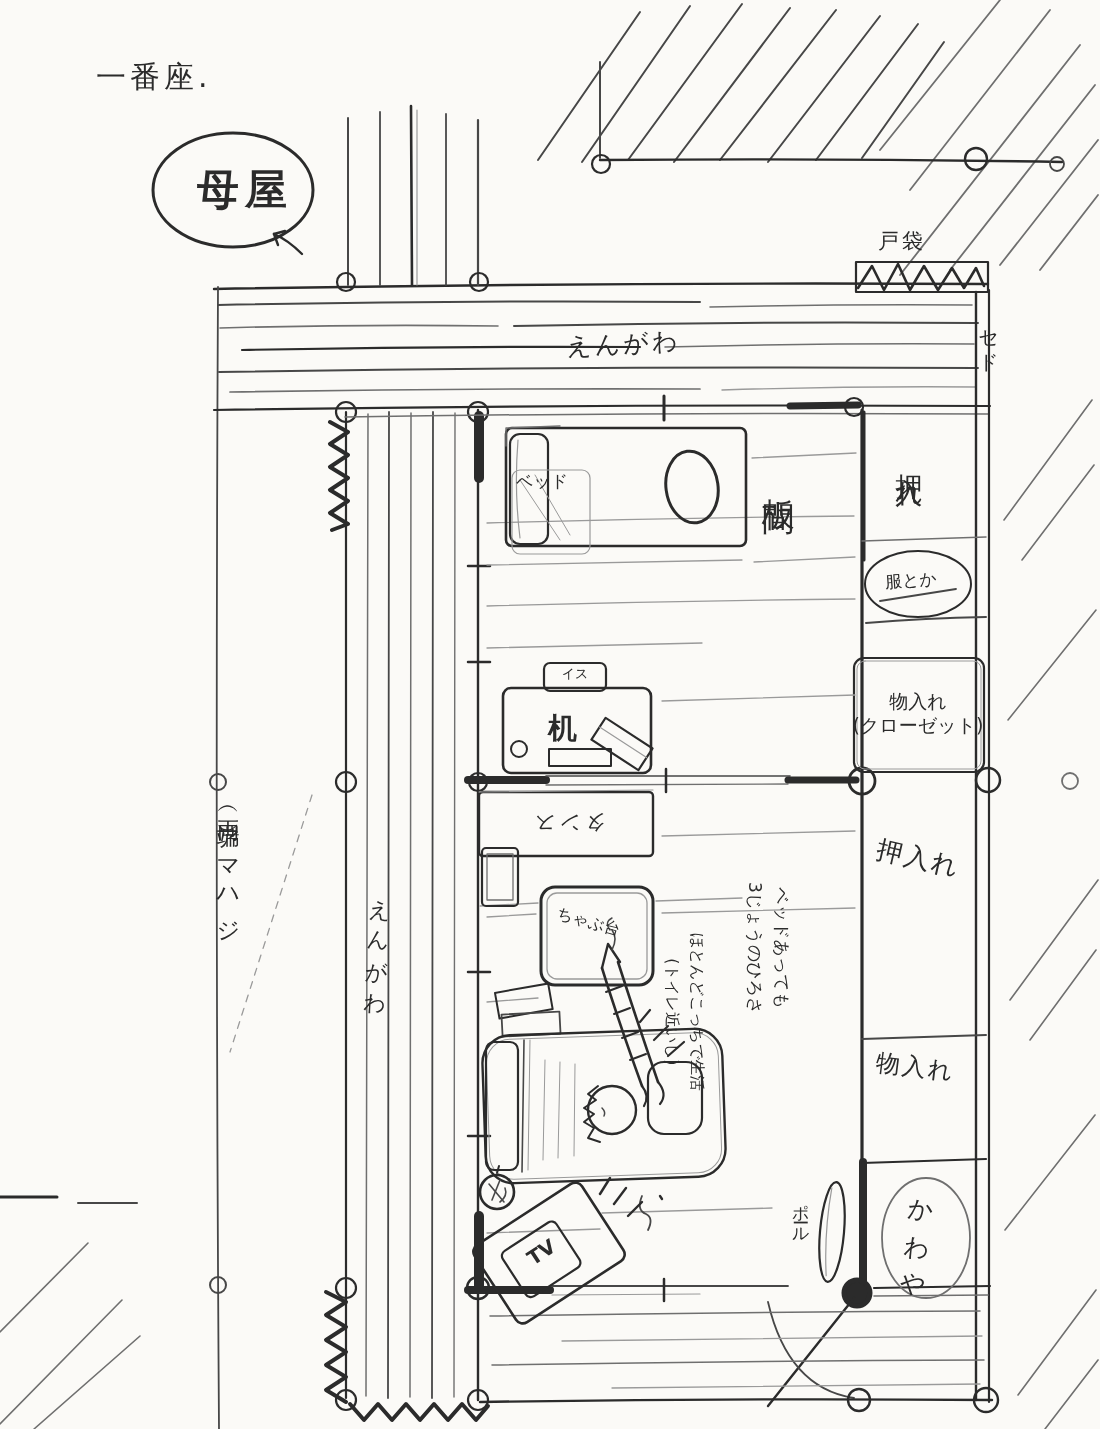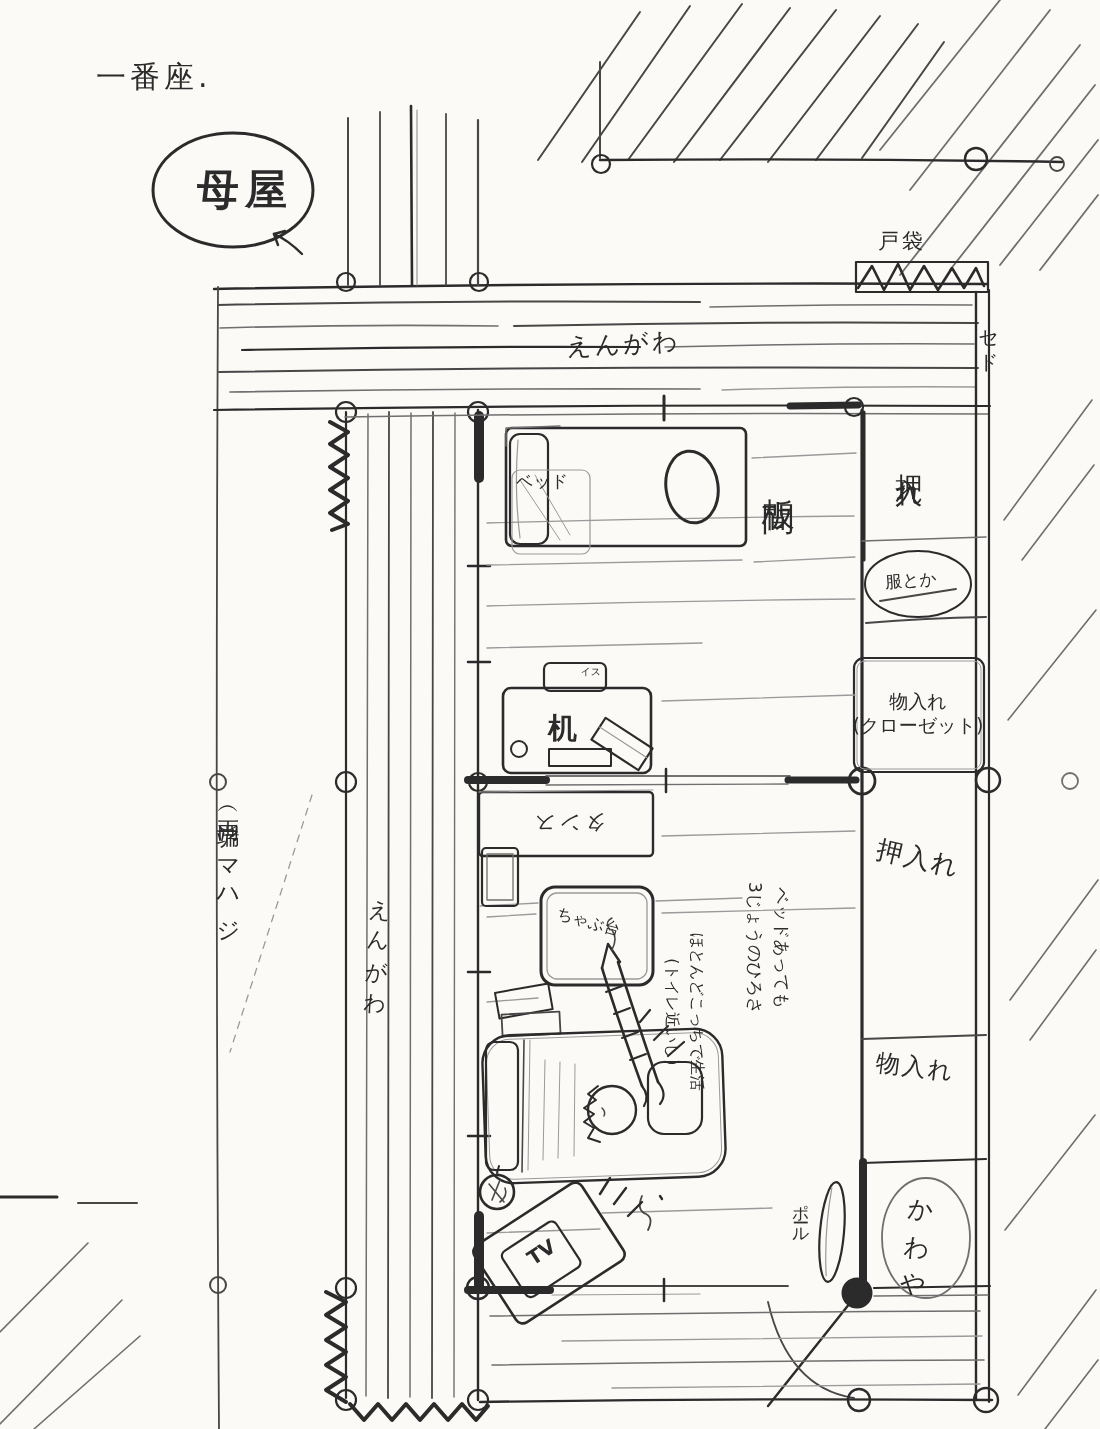"イス" div.label { font-size: 10px -> 13px; text-align: right -> center }
